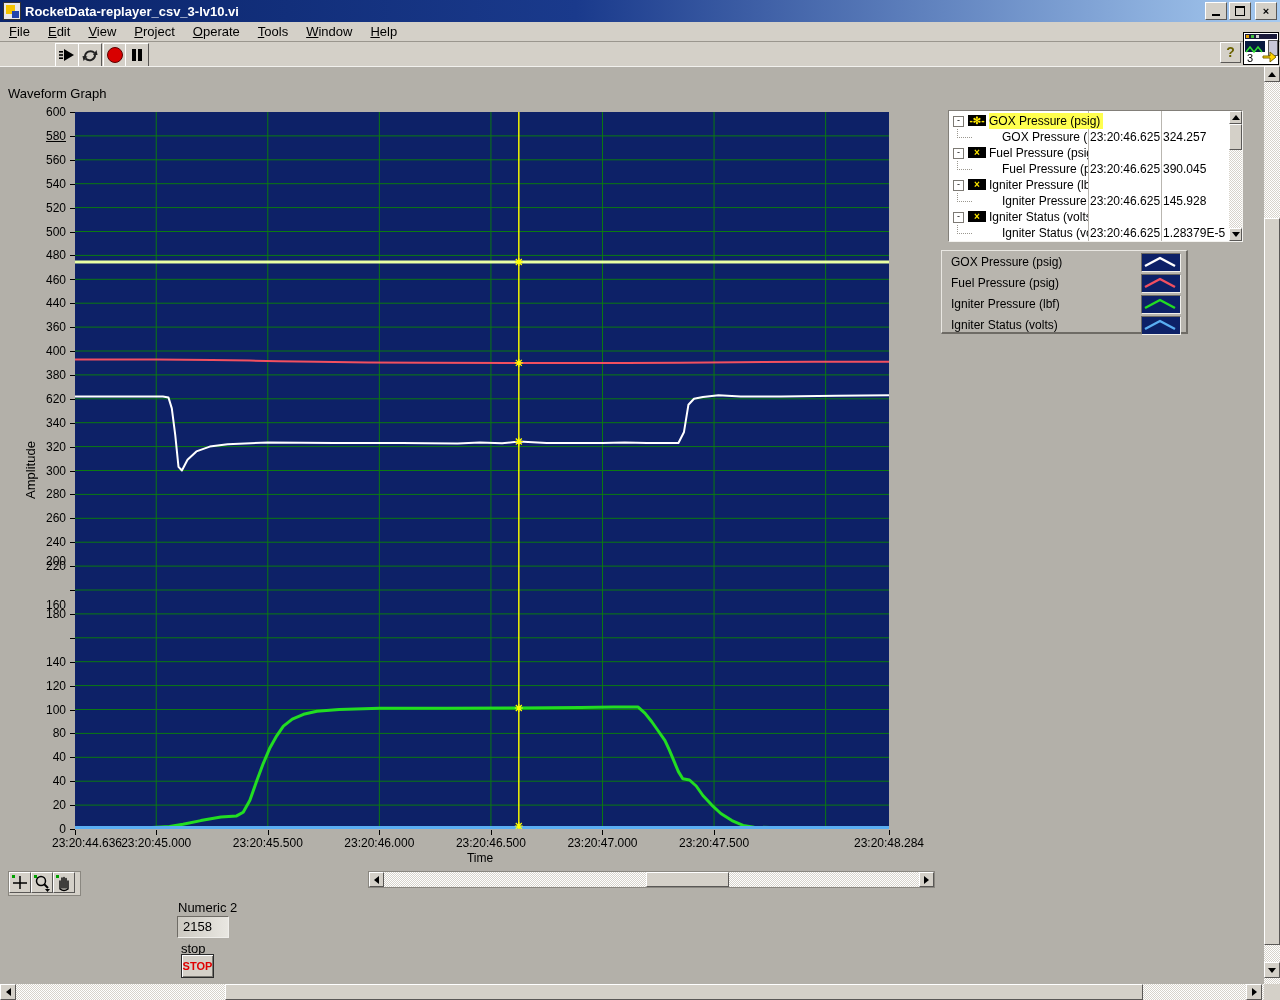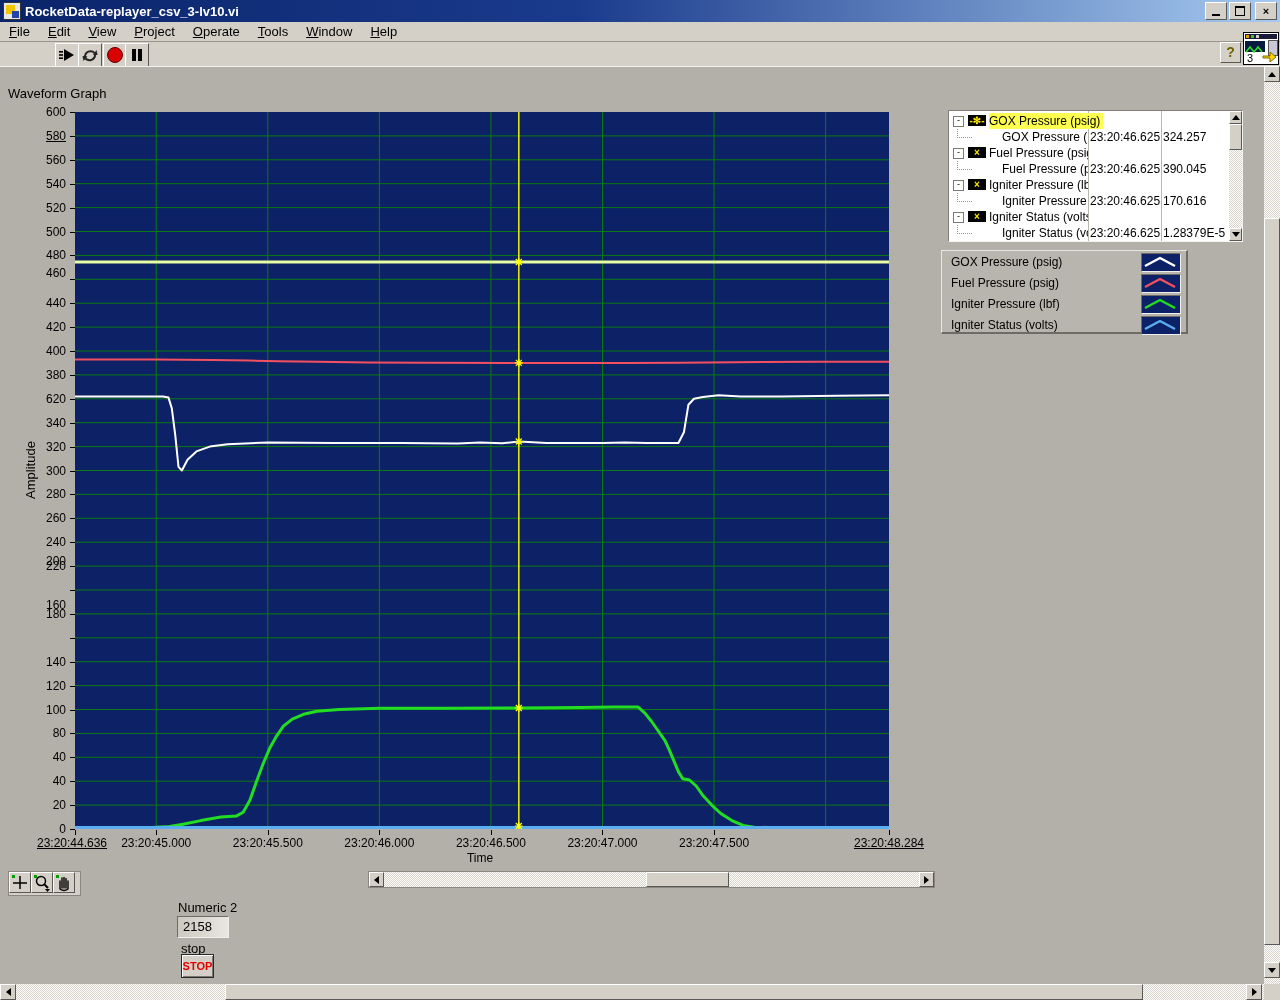"170.616" span.cl-val { text: 170.616 -> 145.928 }
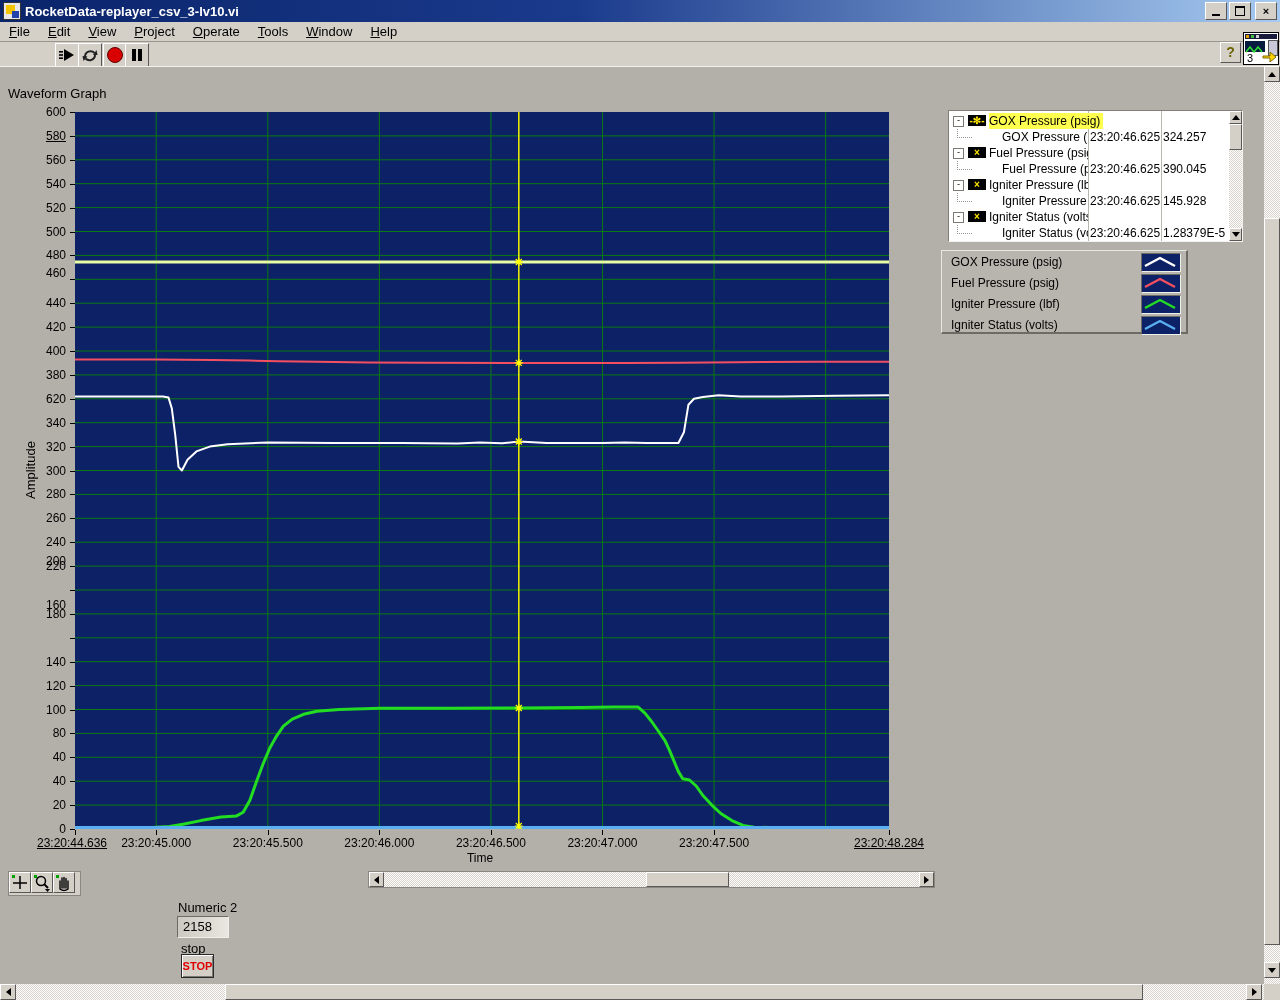"460" span.tick-lbl { top: 266px -> 273px }
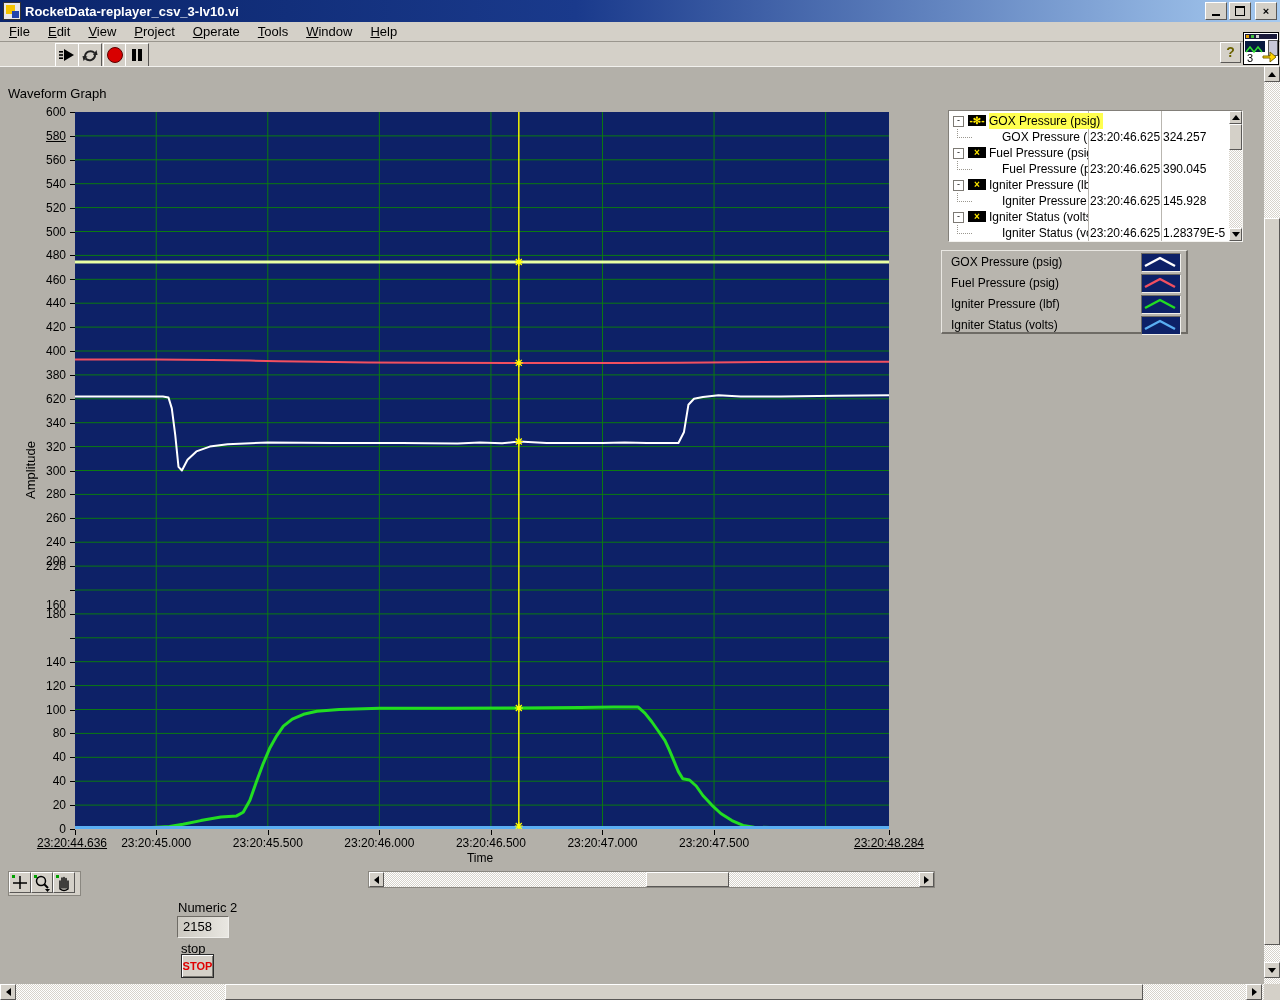"420" span.tick-lbl { text: 420 -> 360 }
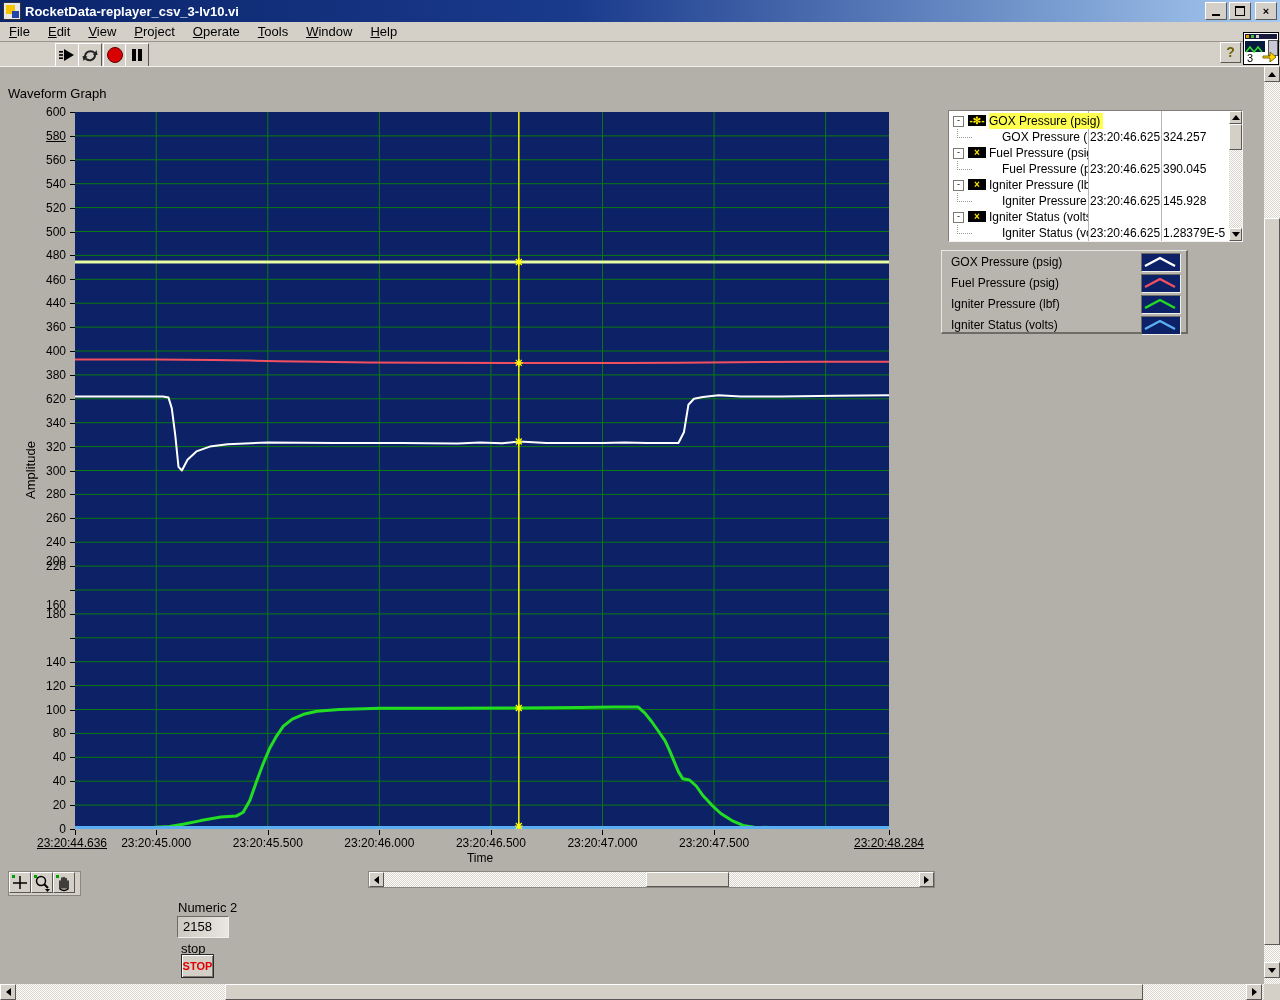"23:20:44.636" span.tick-lbl { left: 72px -> 87px; text-decoration: underline -> none }
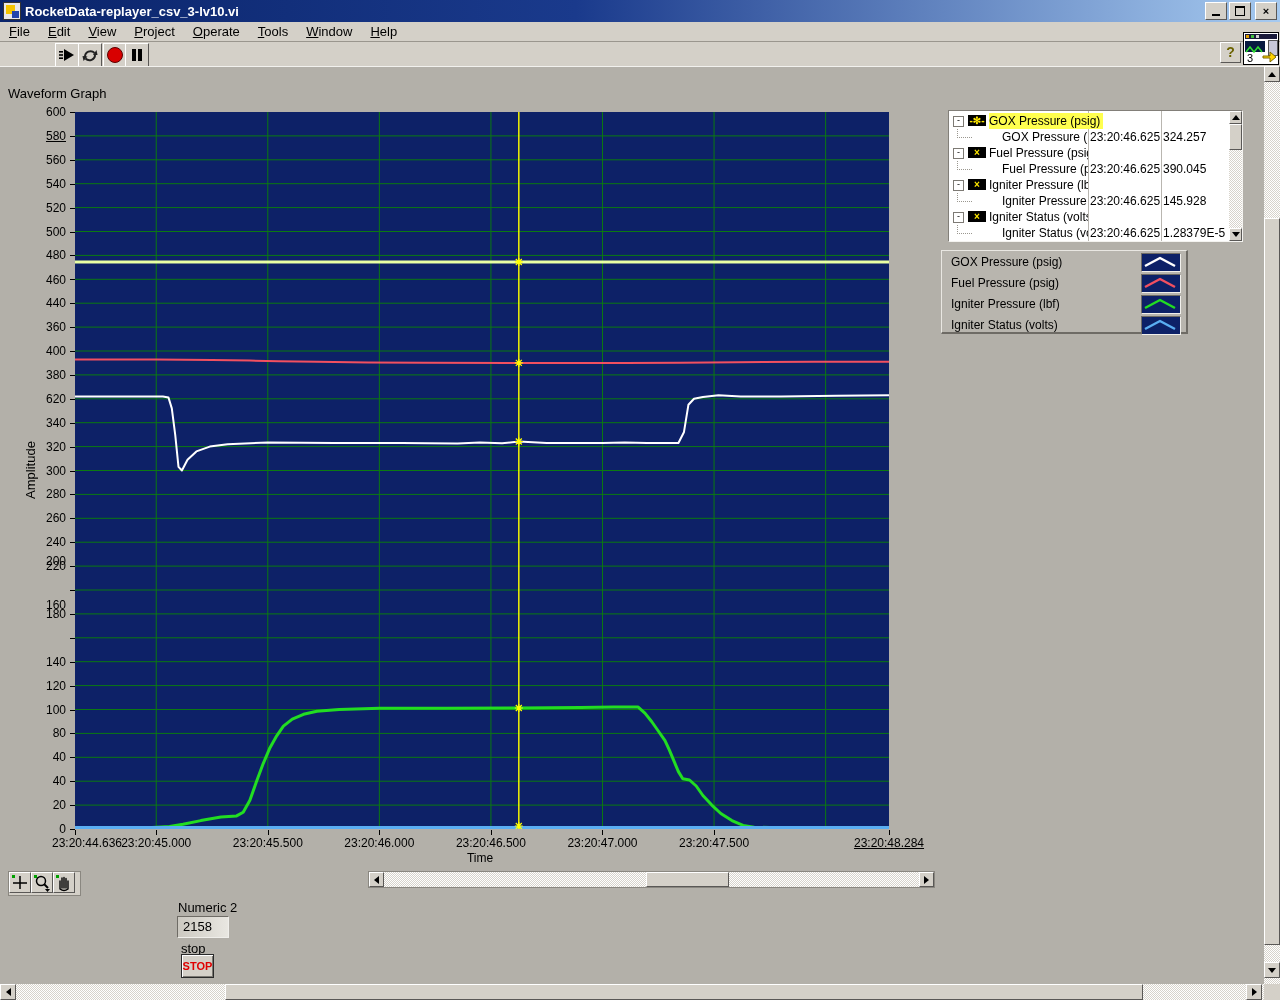"23:20:48.284" span.tick-lbl { text-decoration: underline -> none }
